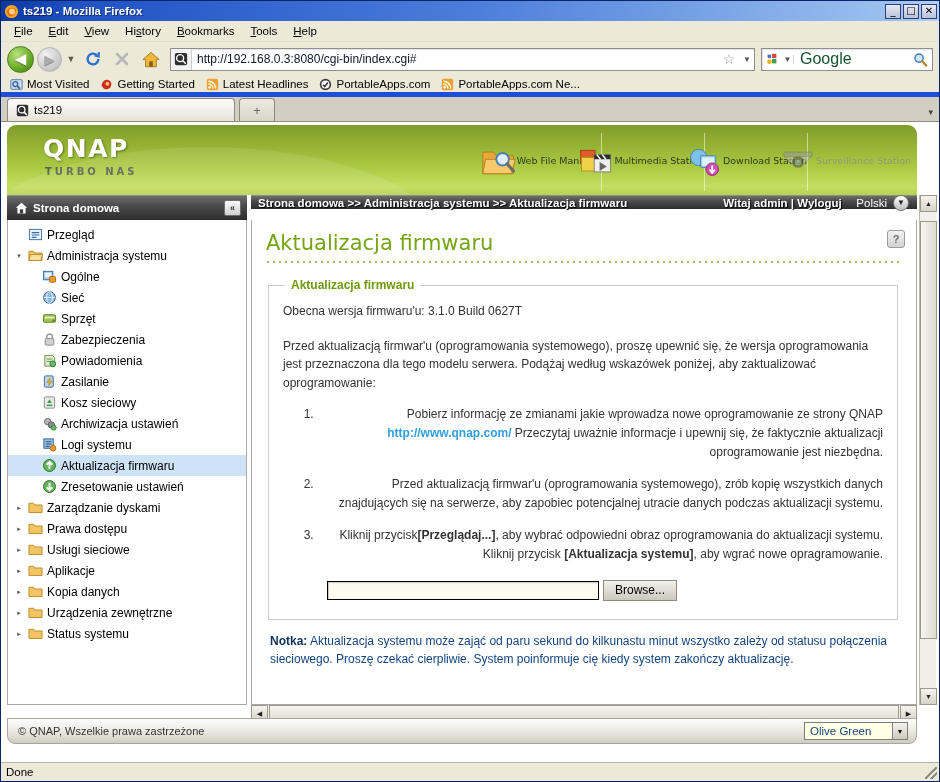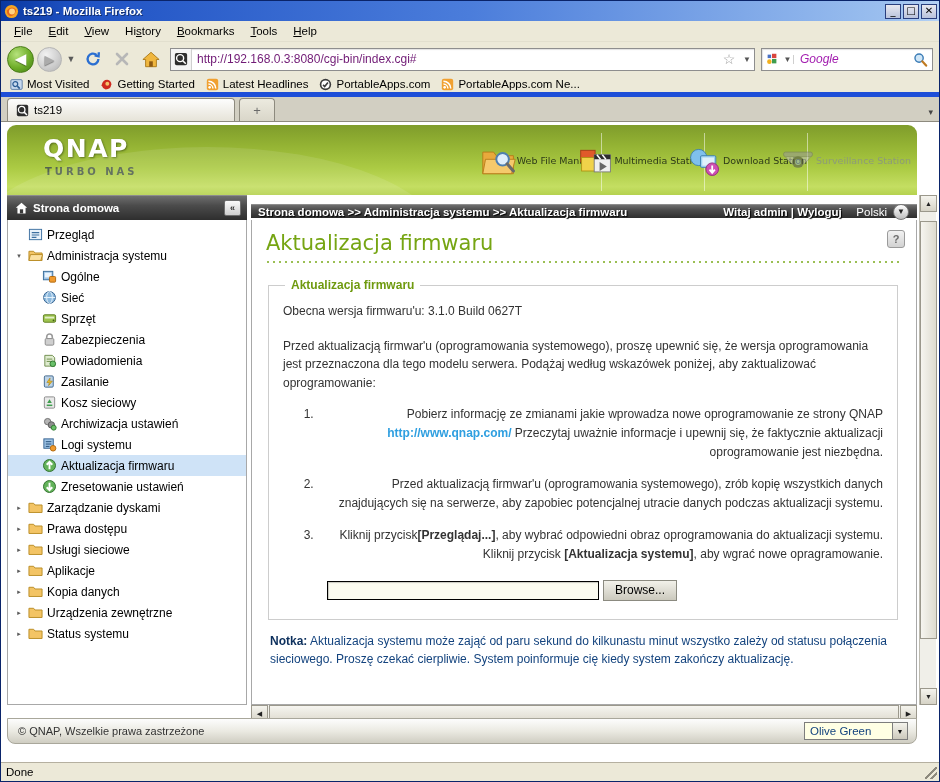"http://192.168.0.3:8080/cgi-bin/index.cg" .urlbar .urltext { color: #701a75 -> #0f172a }
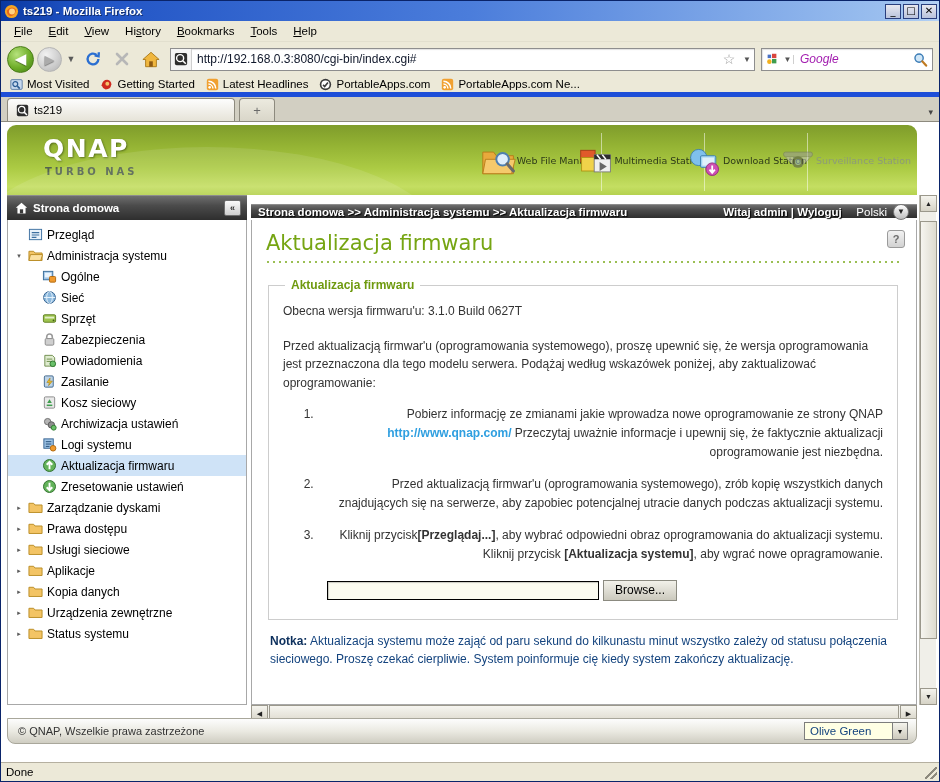"Google" .searchbar .sph { color: #a21caf -> #14532d; font-size: 12px -> 16px; font-style: italic -> none }
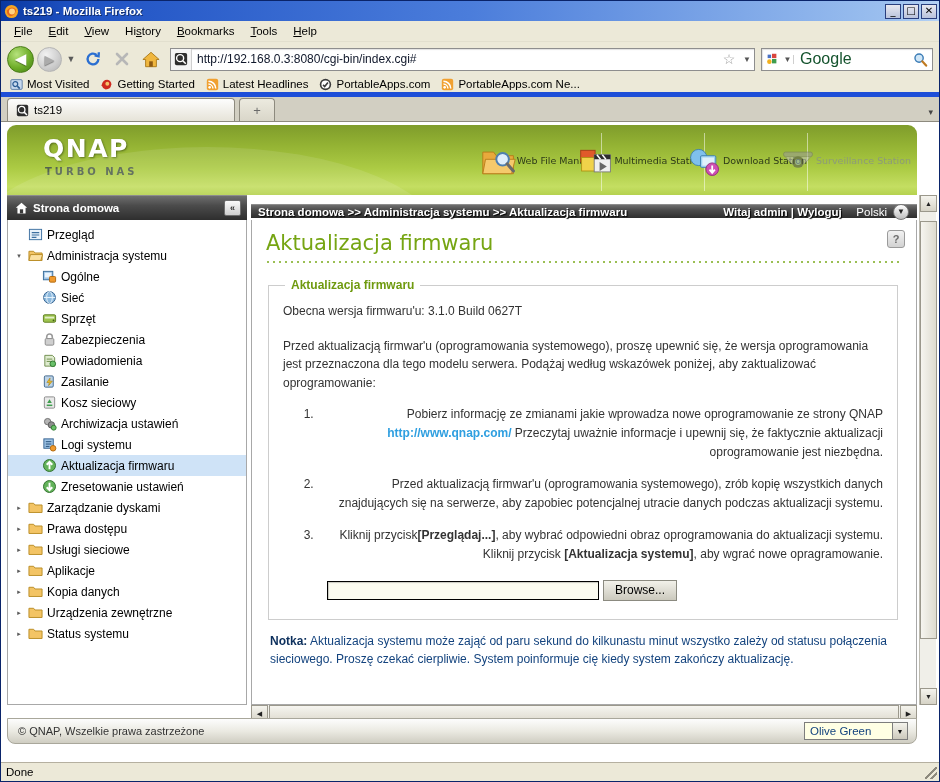"Strona domowa >> Administracja systemu" .crumbbar { top: 82px -> 73px }
